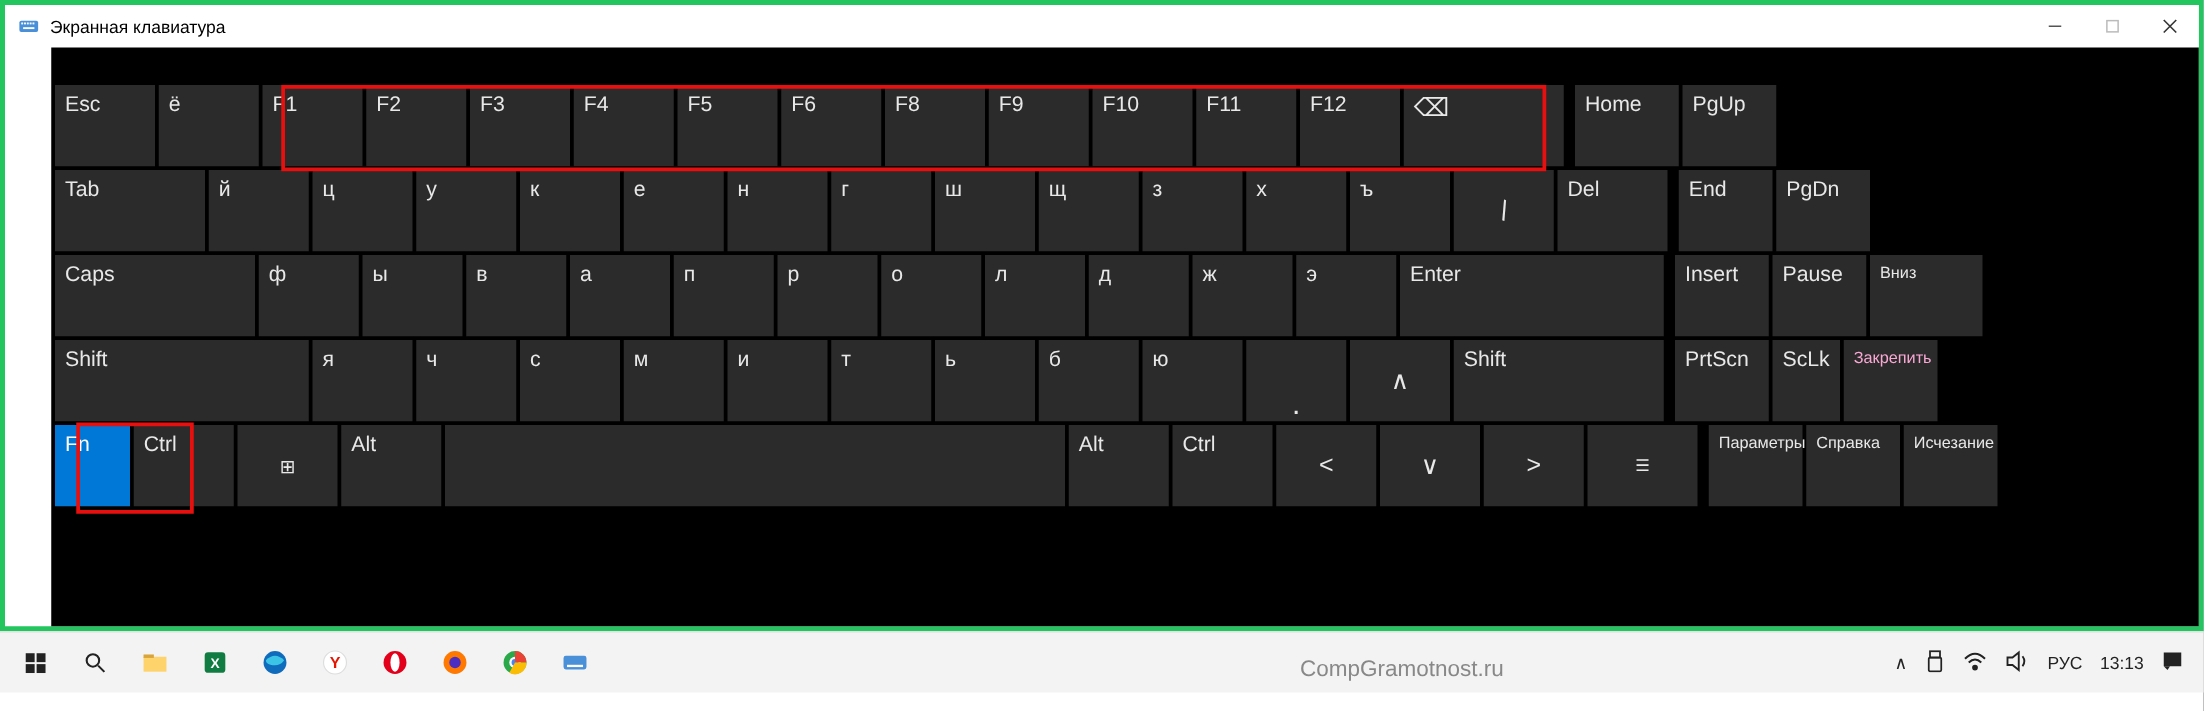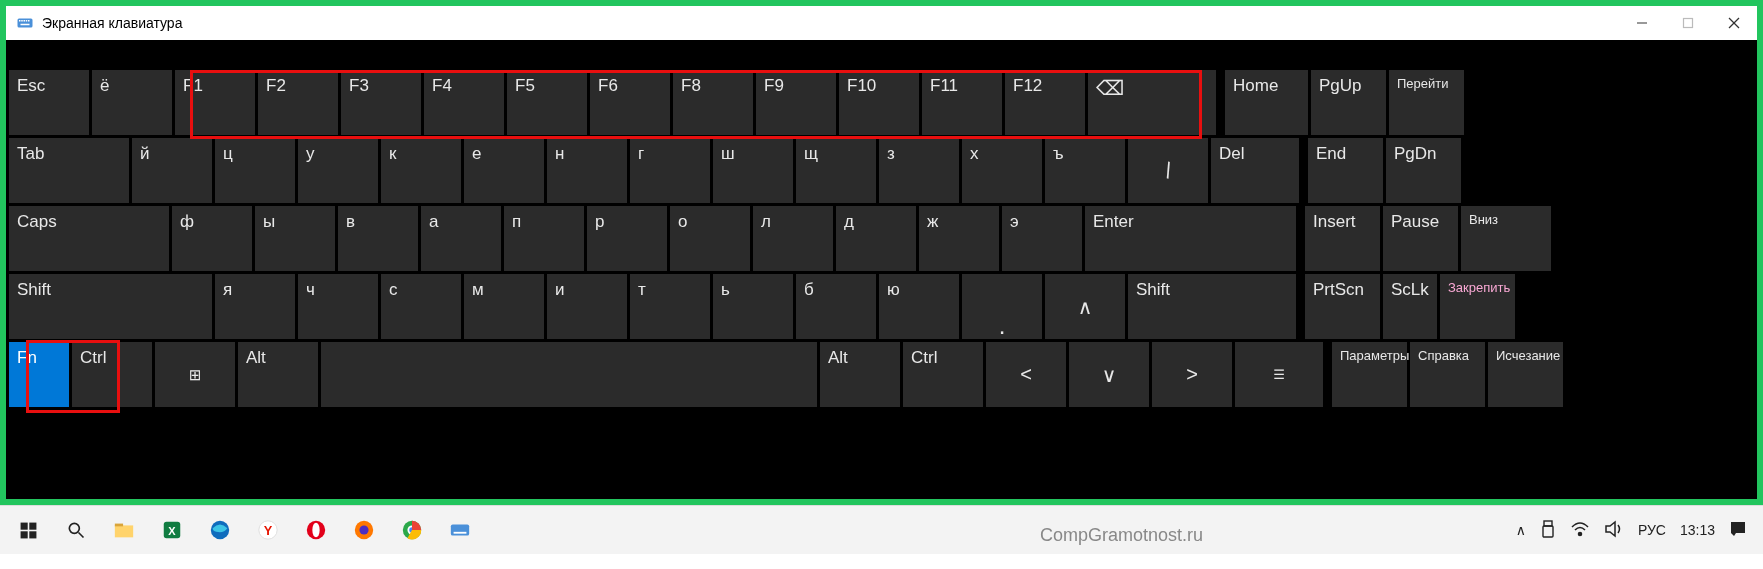"Экранная клавиатура" .window { border: 6px solid #22c55e -> 4px solid #22c55e }
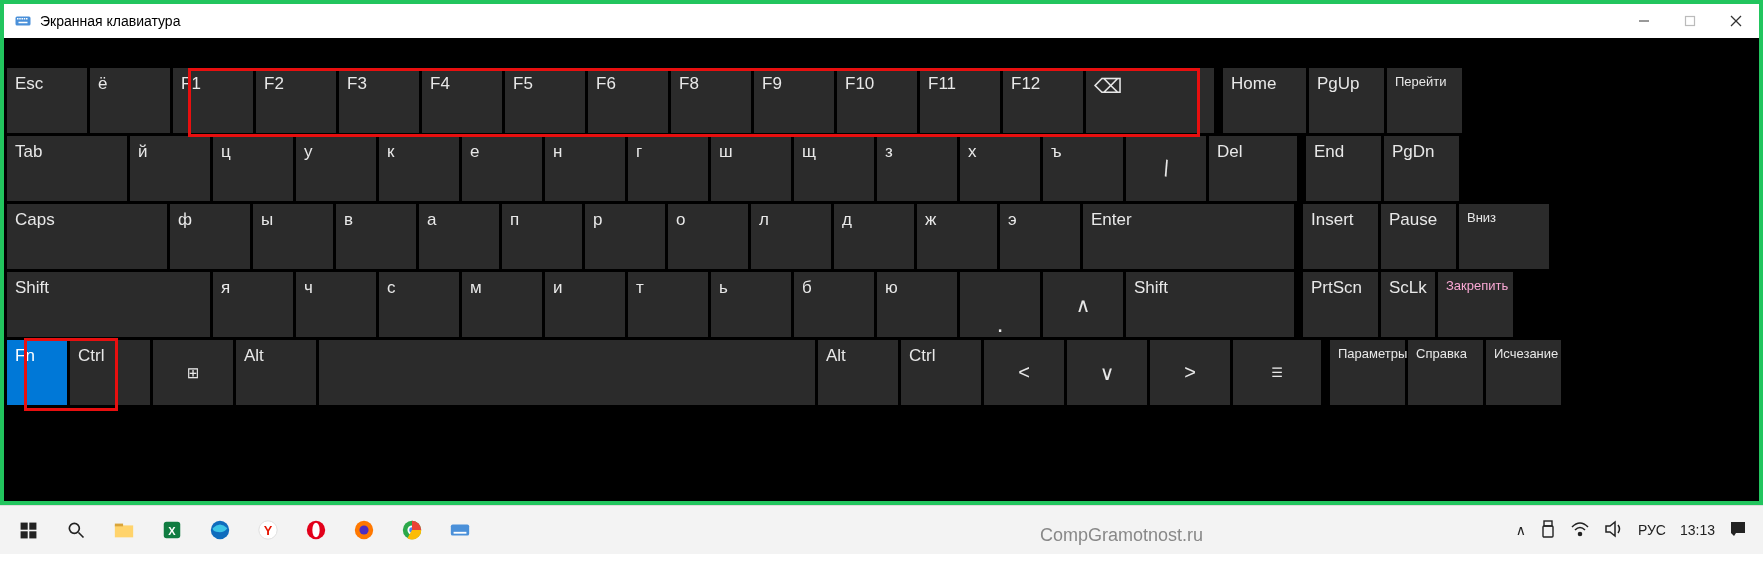"Esc" .keyboard-area { margin-left: none -> 37px }
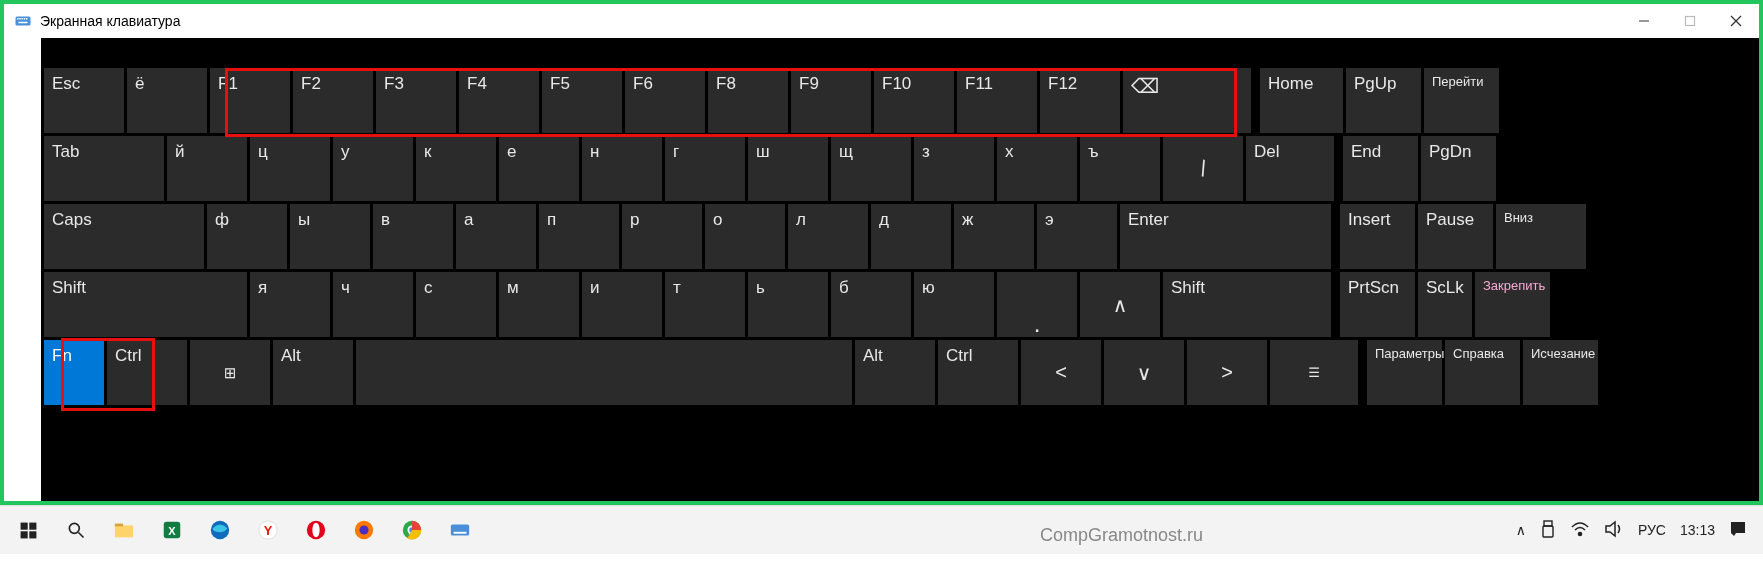"Перейти" div.key { html: <div>Перейти</div> -> none }
